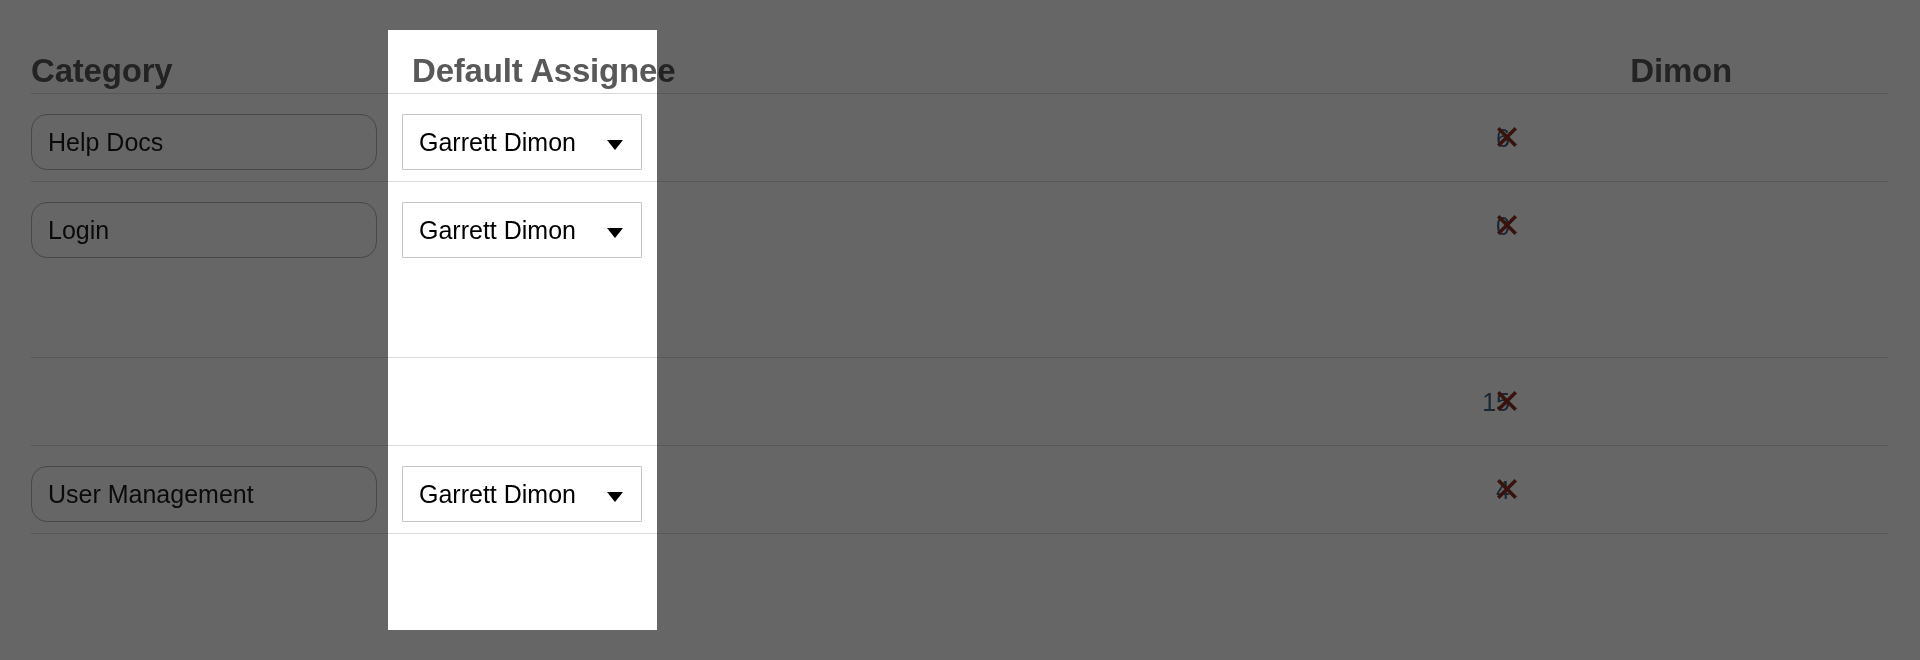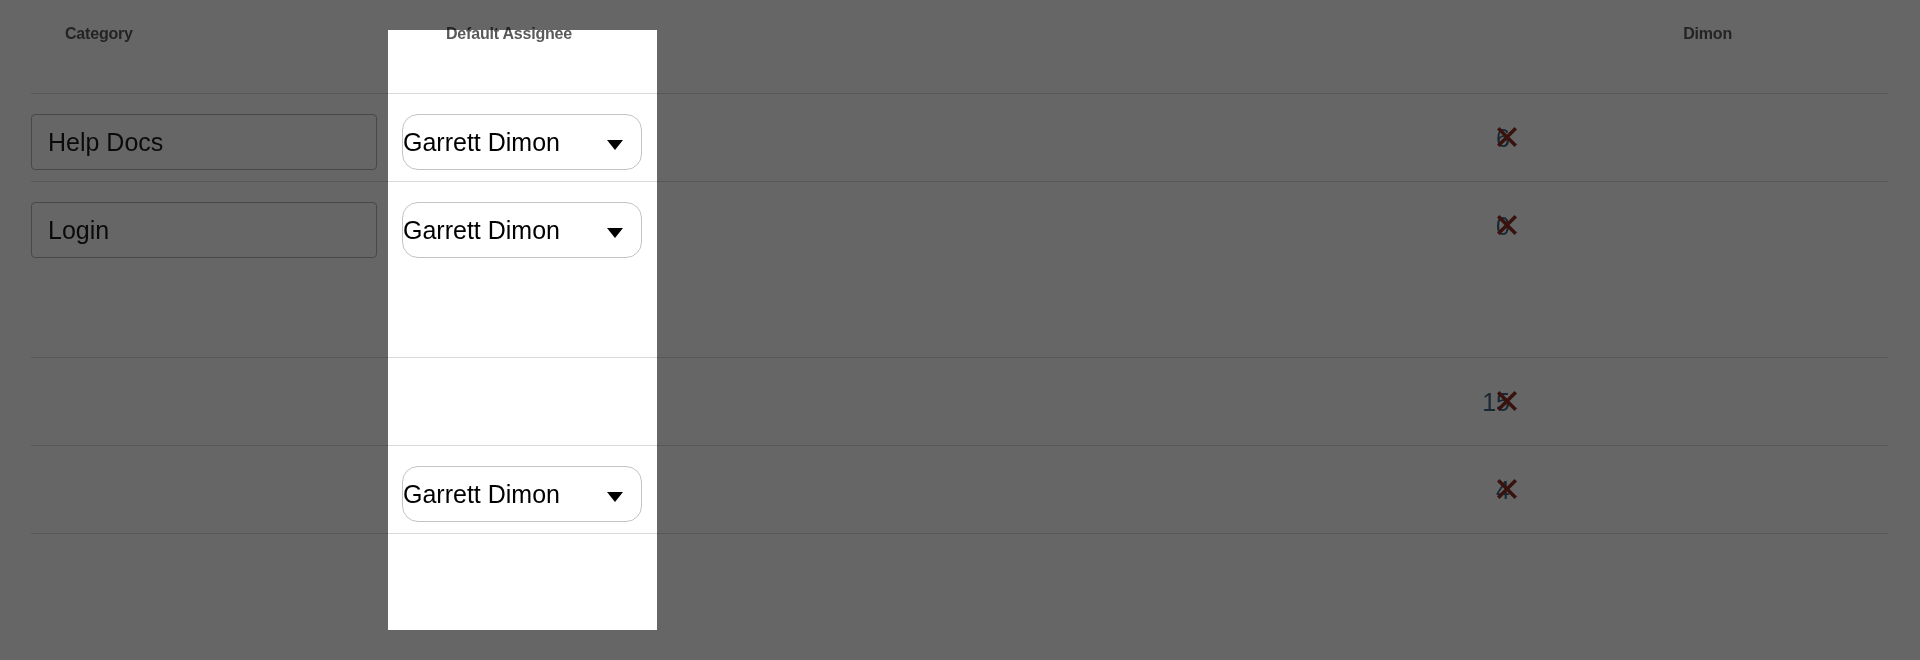"Category" .th { font-size: 16px -> 33px; margin-left: 34px -> none; top: 25px -> 52px }
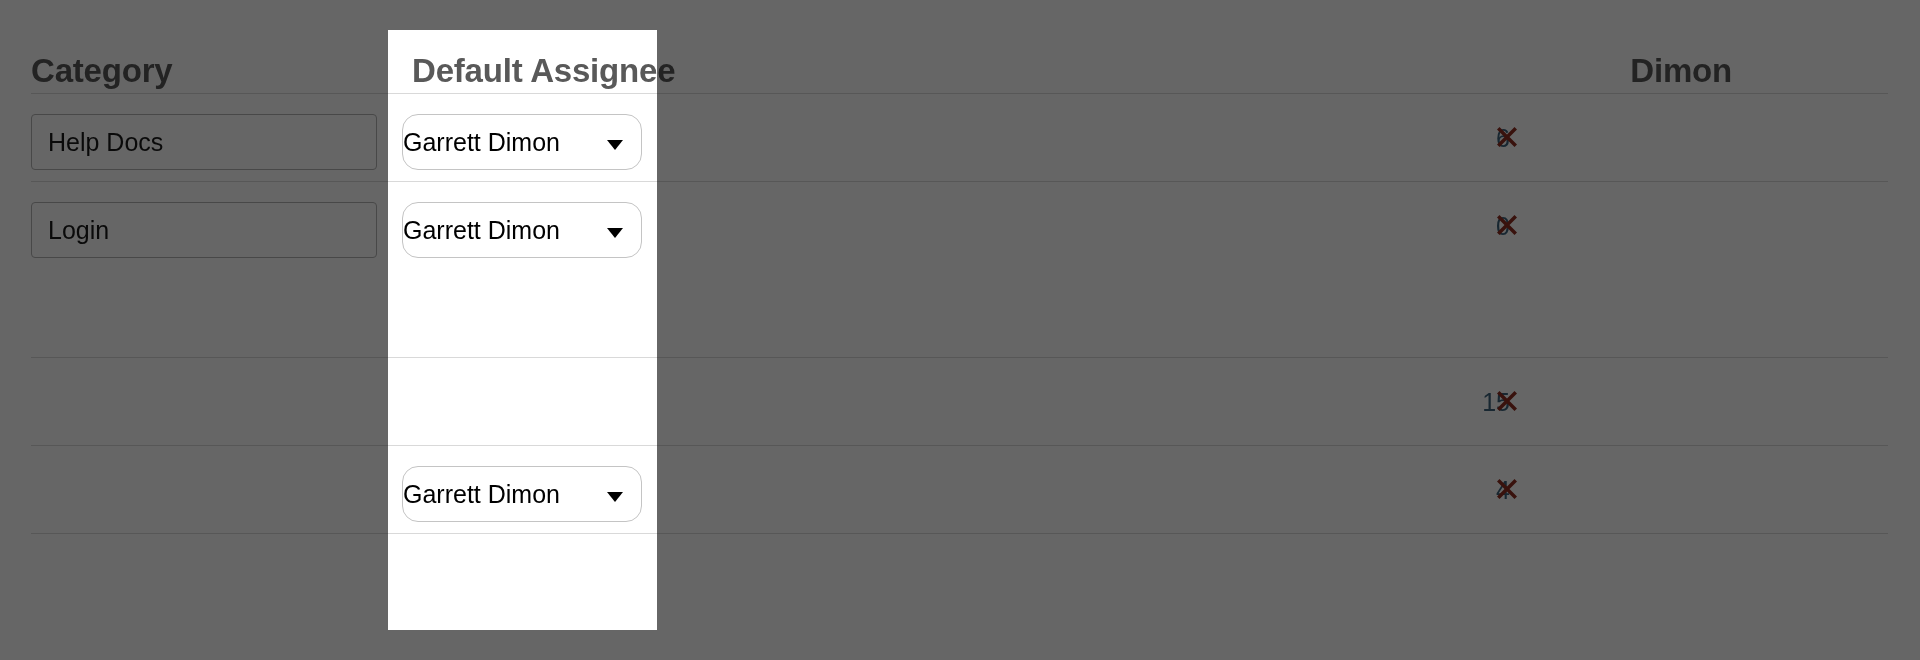"Help Docs" .cat-input { border-radius: 4px -> 16px }
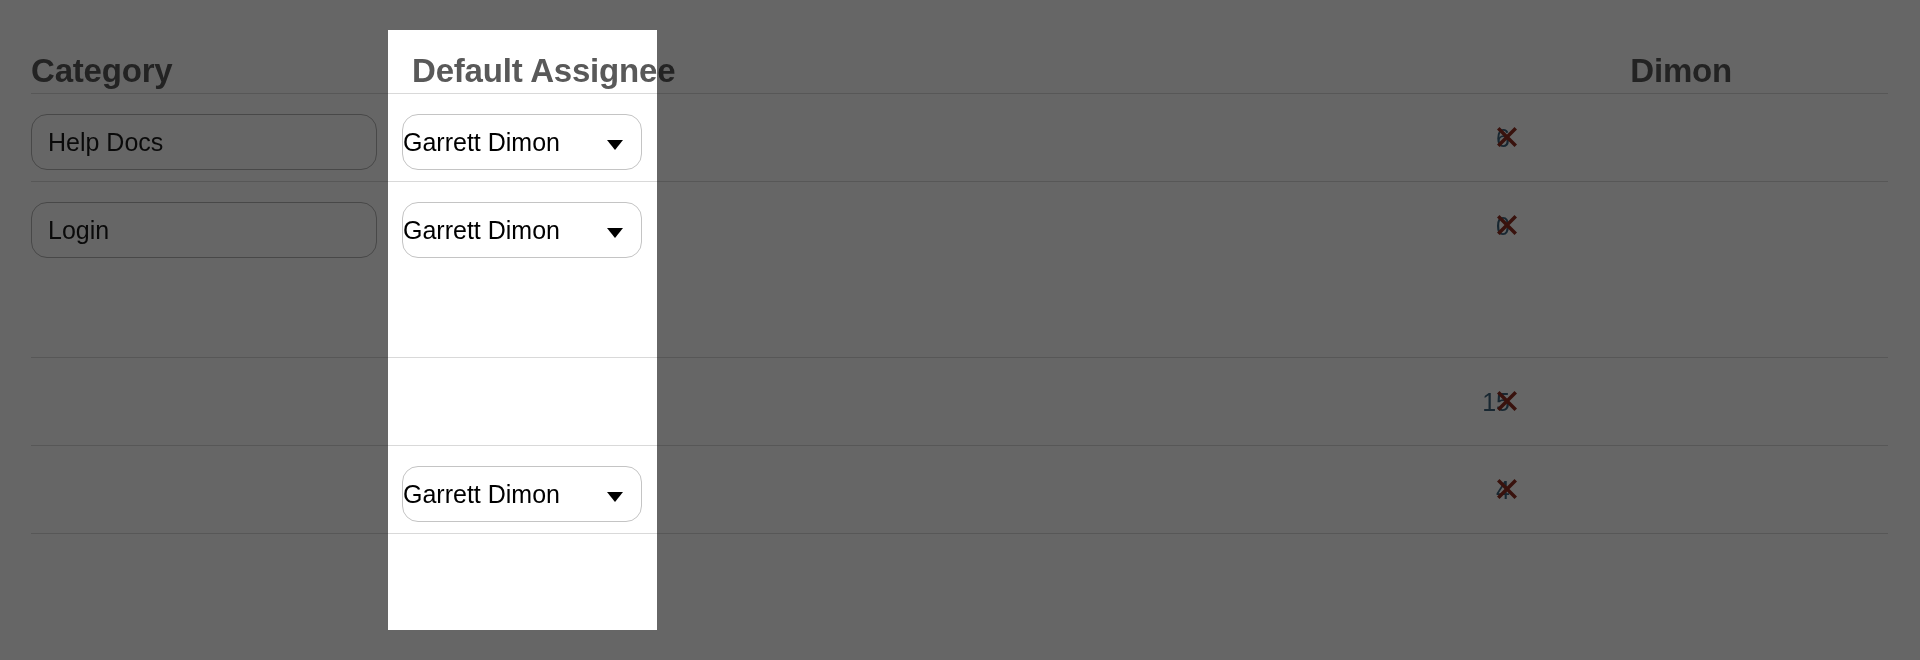"Garrett Dimon" .assignee-select { border-radius: 16px -> 1px; padding-left: 0 -> 16px }
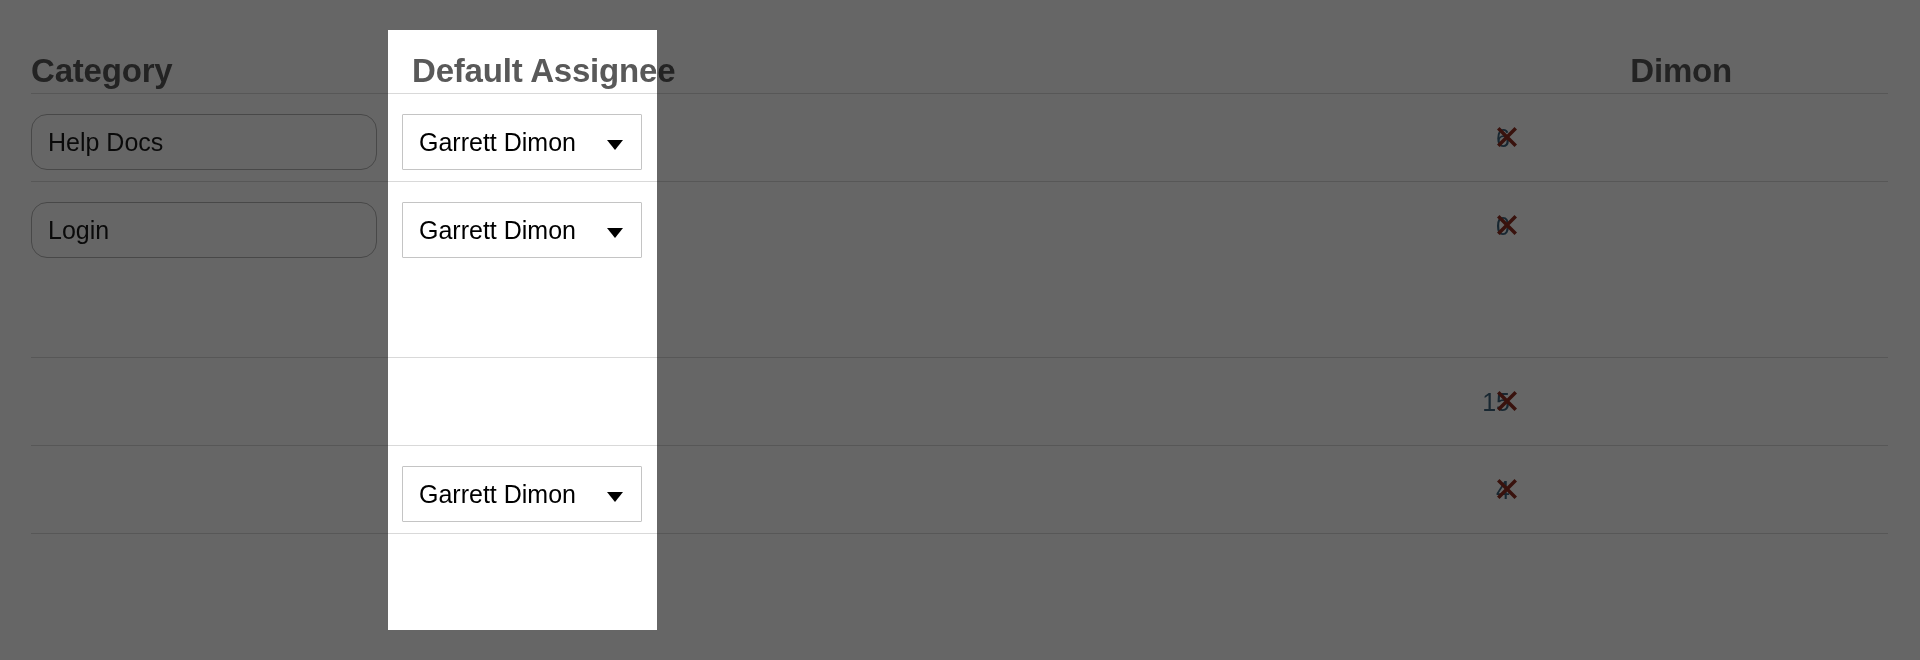"User Management" input.cat-input { html: none -> <input> }
